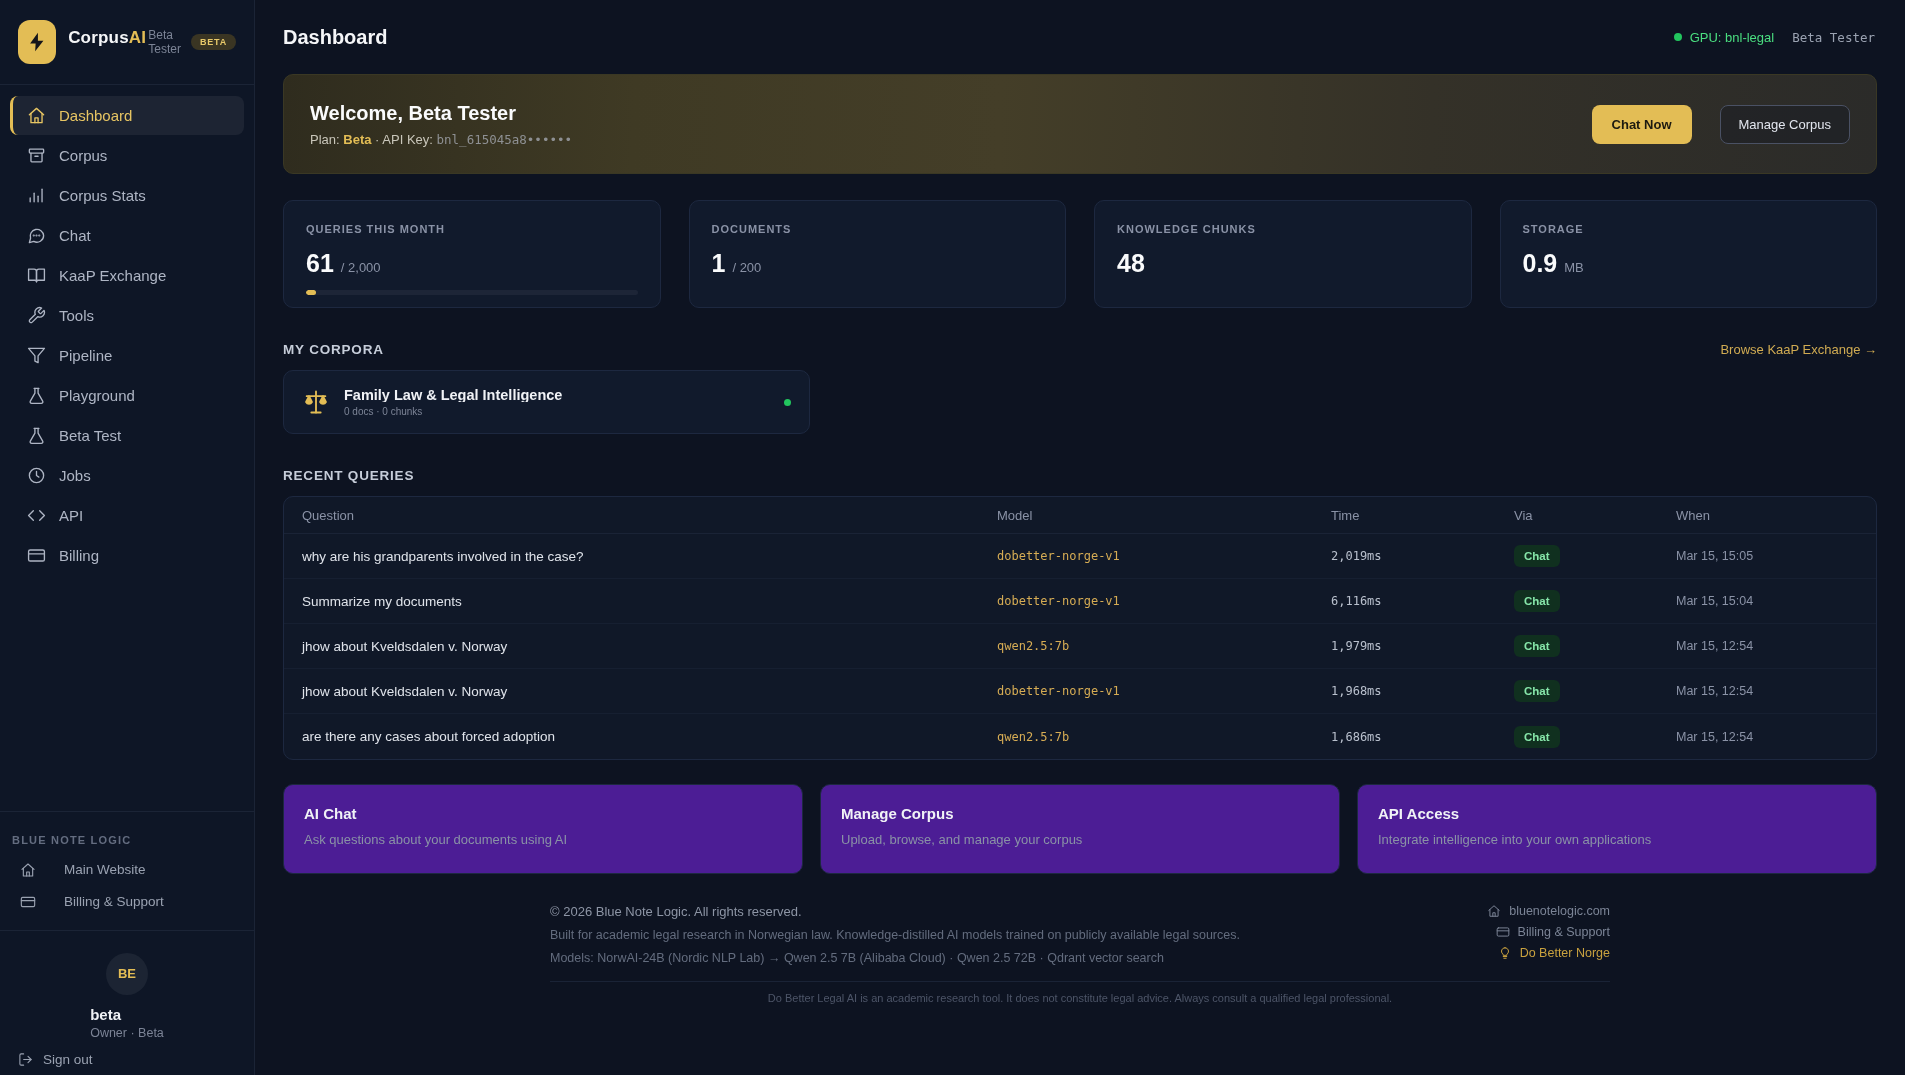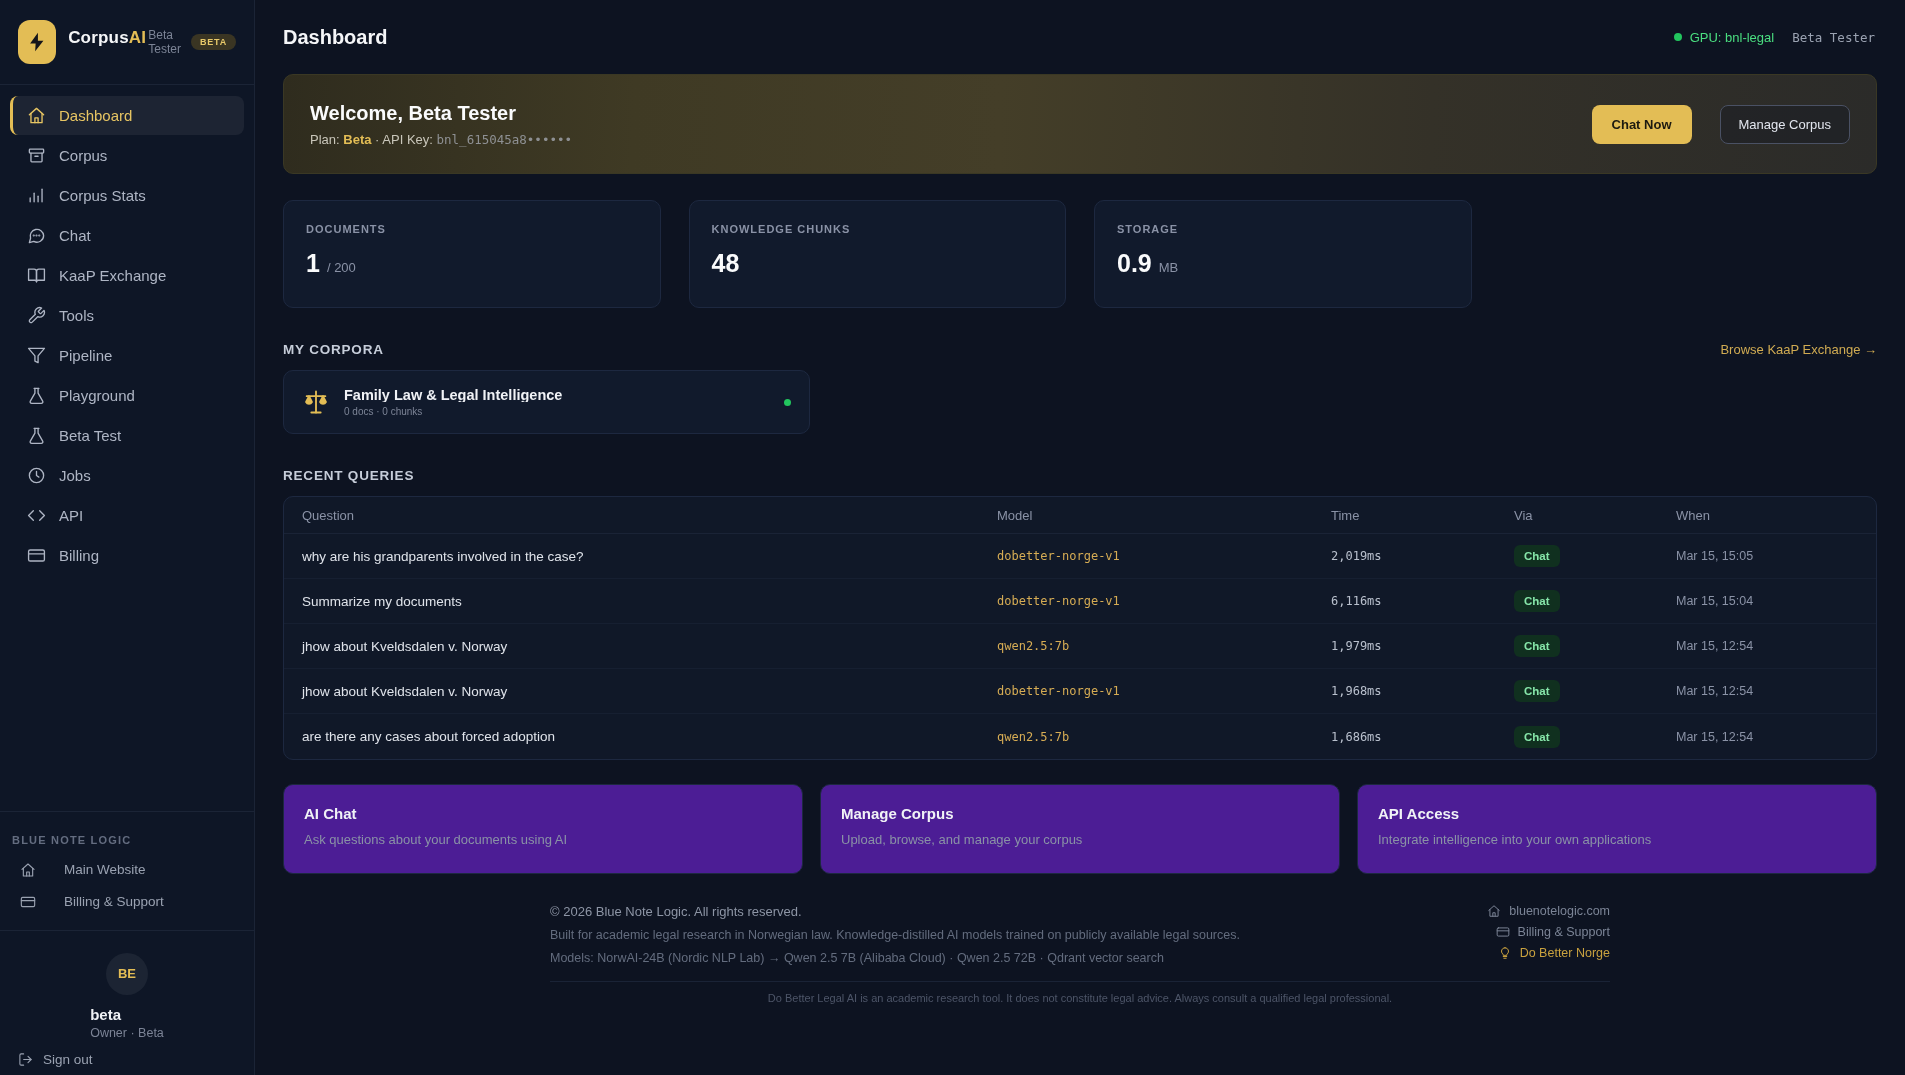"QUERIES THIS MONTH" div.stat-card { html: none -> <div> <div>QUERIES THIS MONTH</div> <div> <span>61</span> <span>/ 2,000</span> </div> <div> <div></div> </div> </div> }
